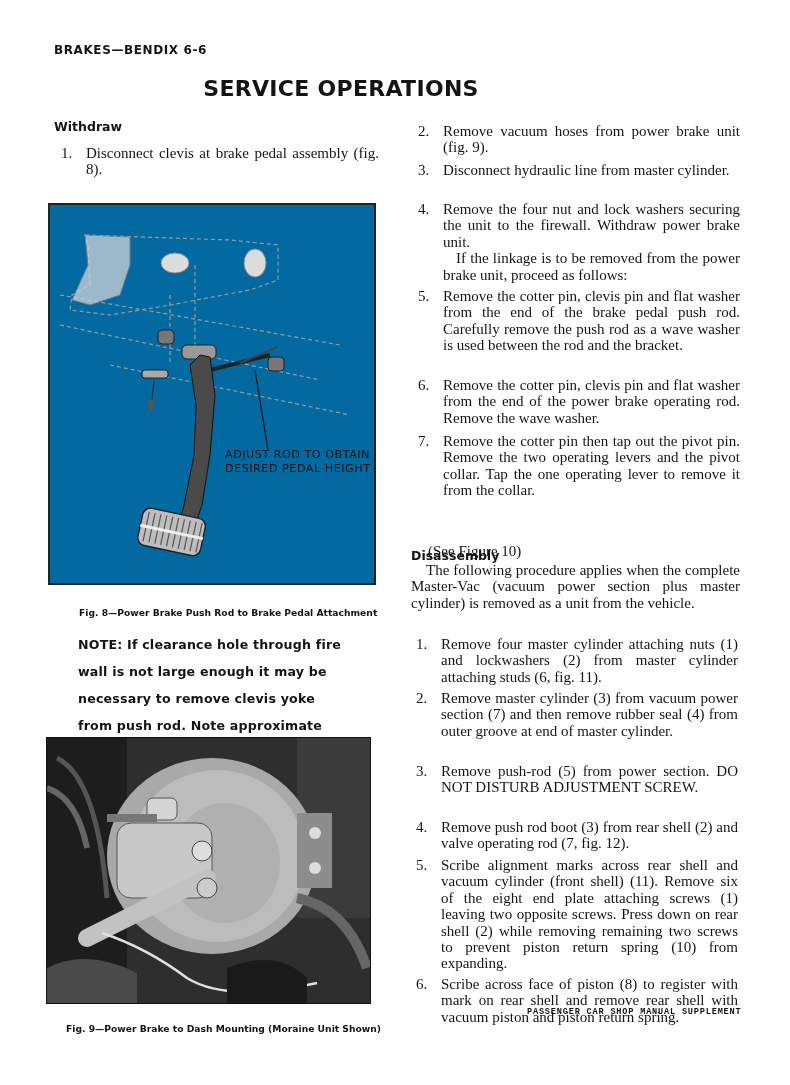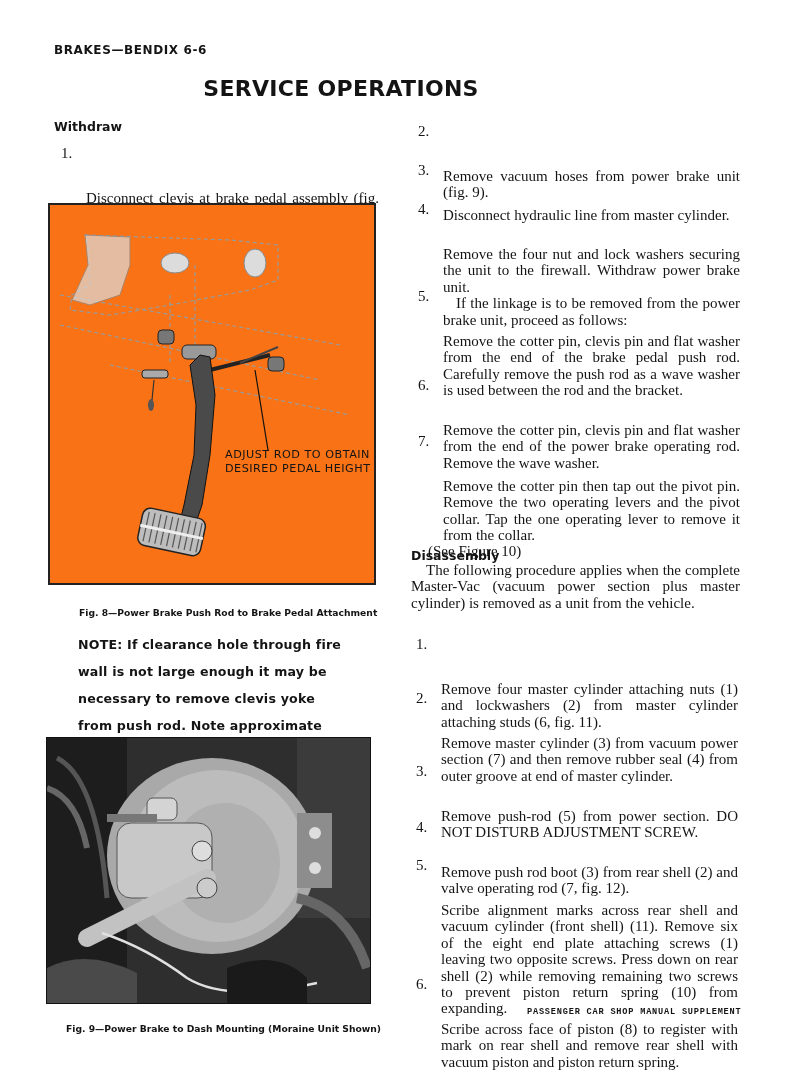"Remove vacuum hoses from power" .step .body { margin-top: 45px -> none }
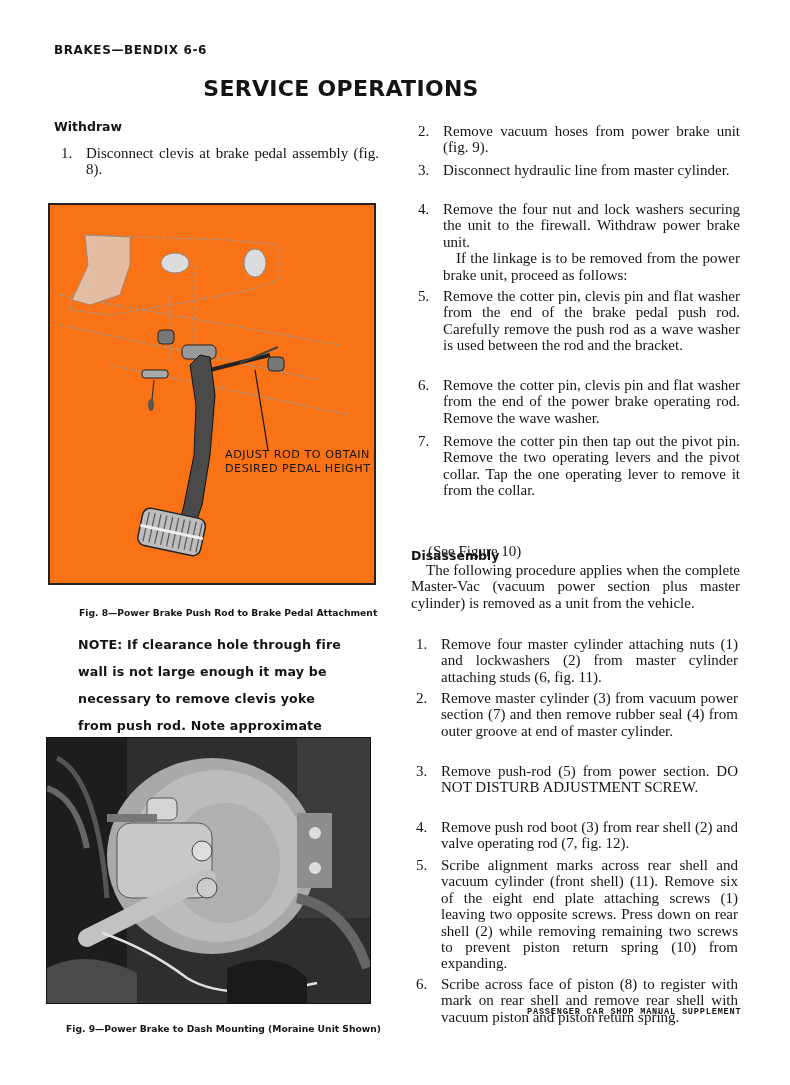"ADJUST ROD TO OBTAIN" .fig-box { background: #f97316 -> #0369a1 }
